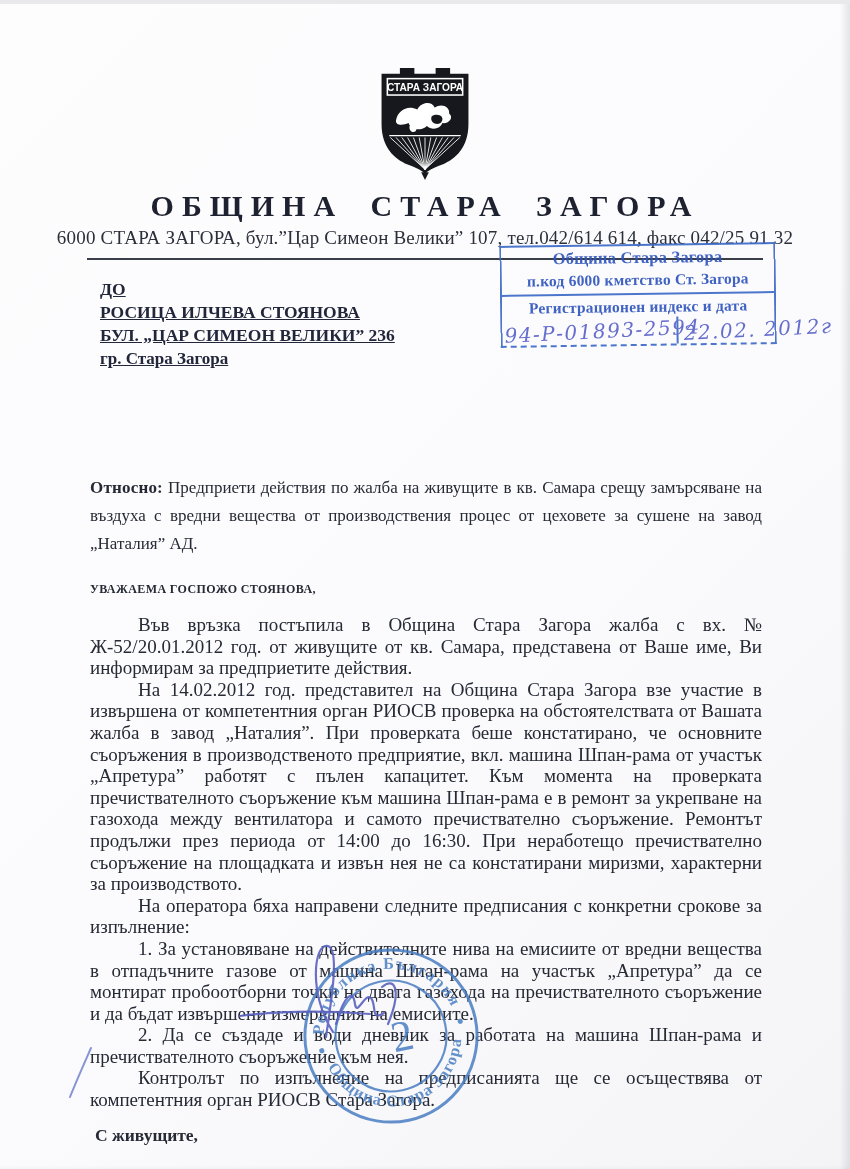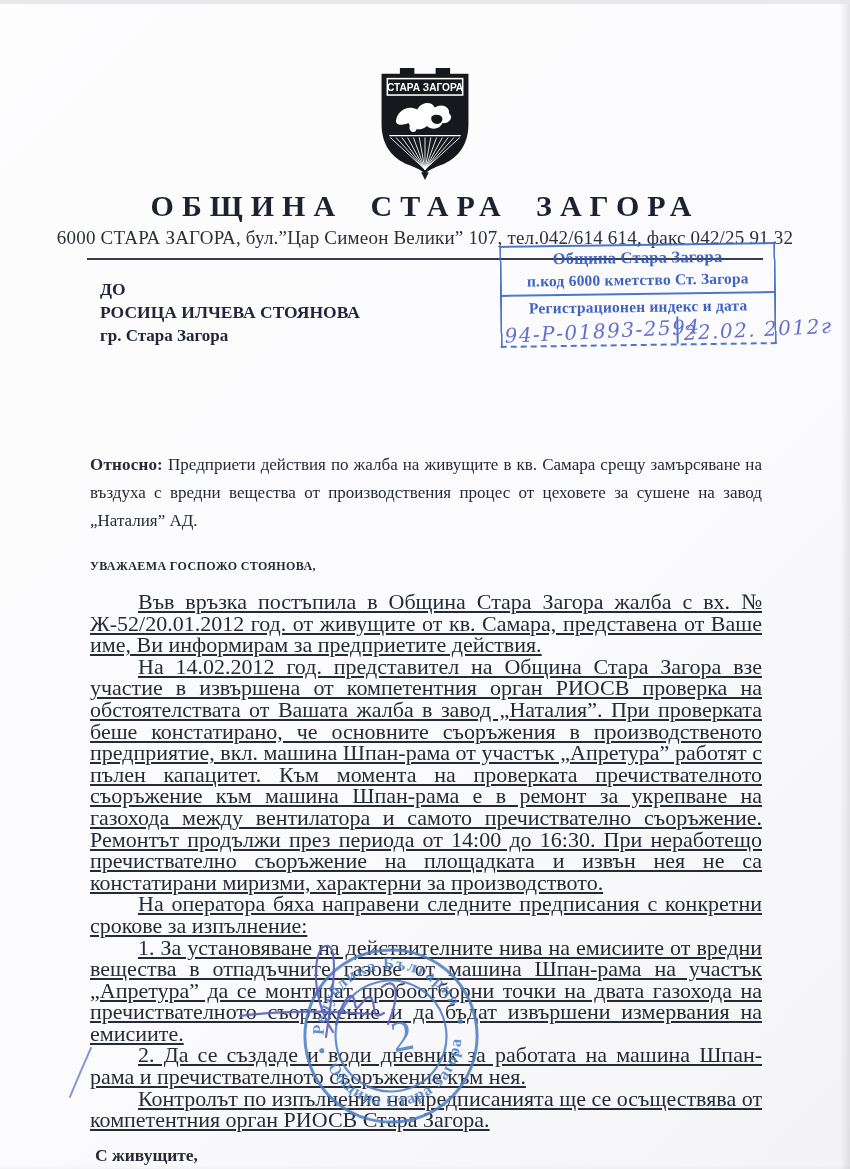"ДО" .recipient { text-decoration: none -> underline }
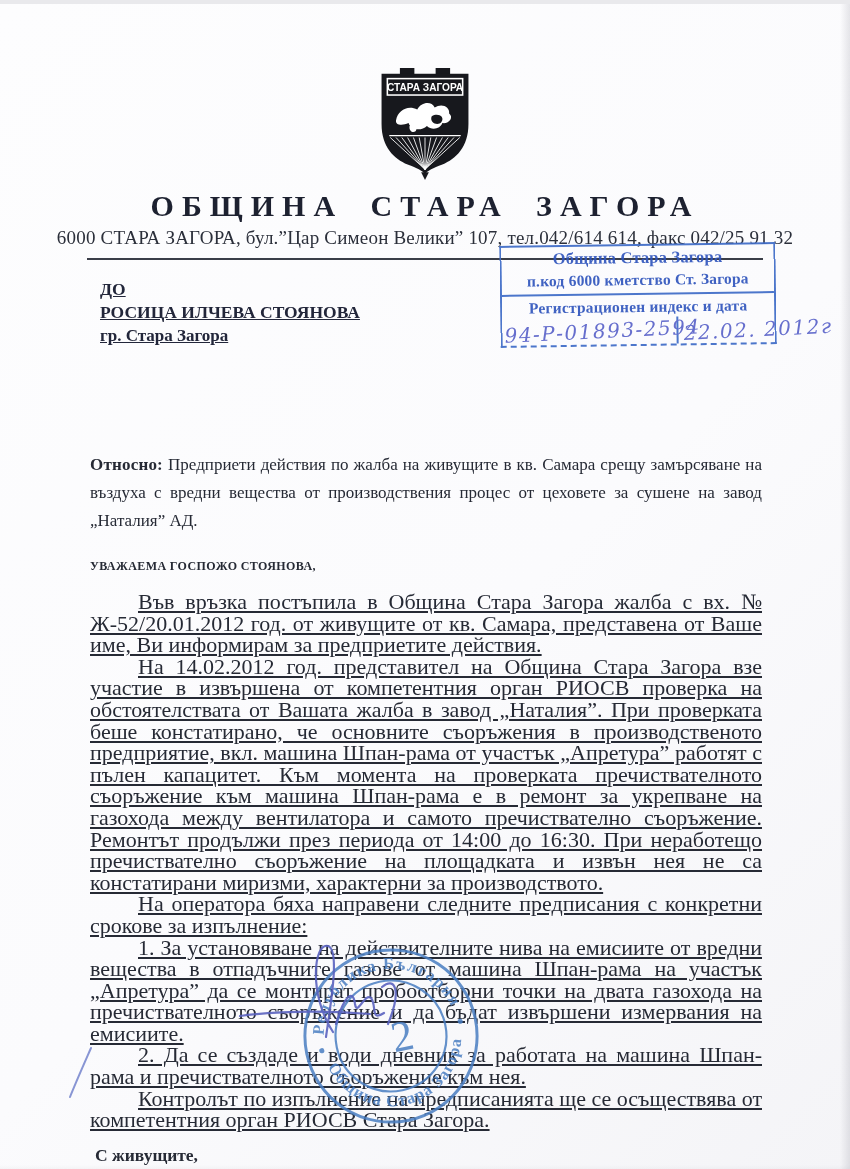"БУЛ. „ЦАР СИМЕОН ВЕЛИКИ” 236" div { html: none -> <div>БУЛ. „ЦАР СИМЕОН ВЕЛИКИ” 236</div> }
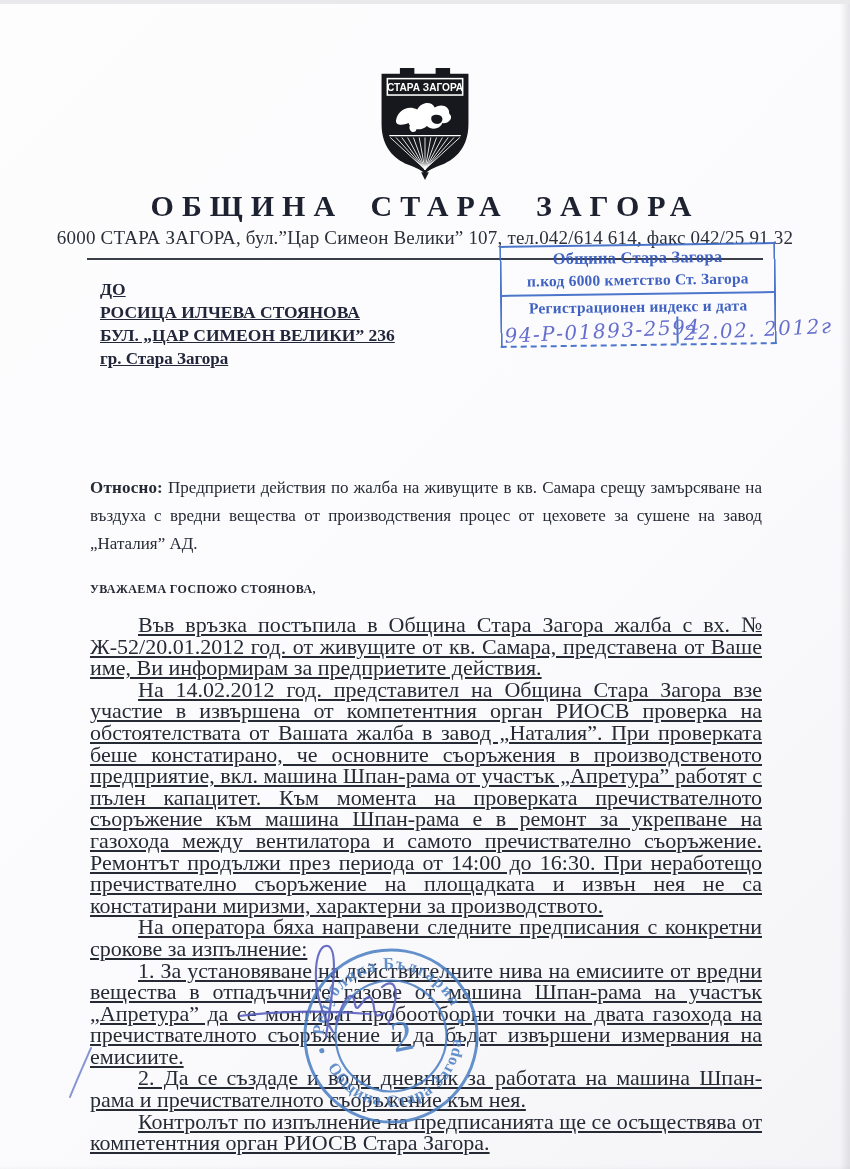"Във връзка постъпила в Община" .bodytext { font-size: 22px -> 19px; text-decoration: underline -> none }
